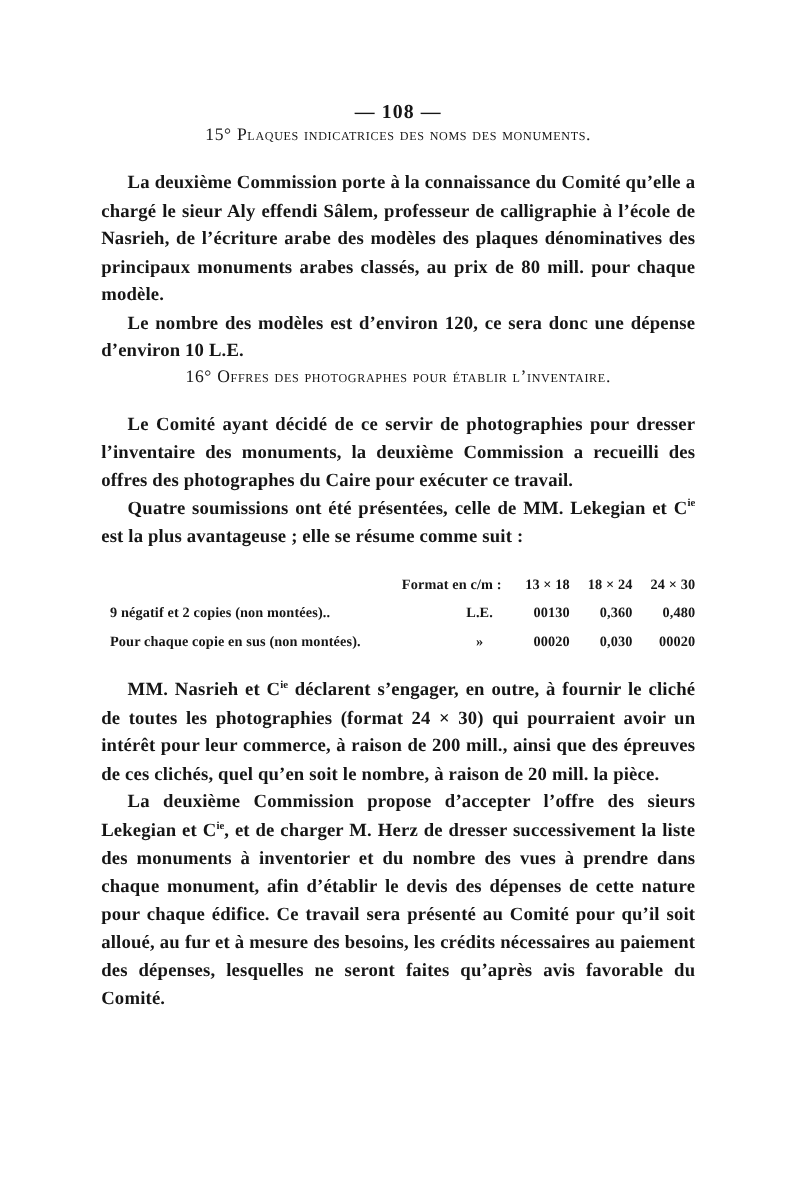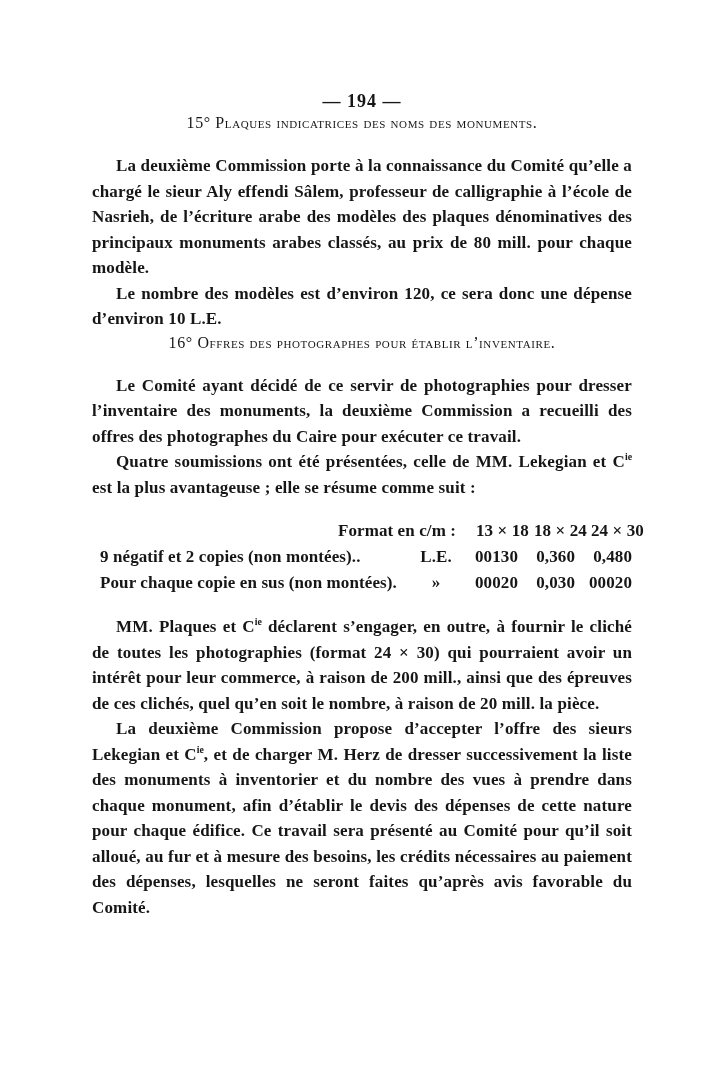"— 194 —" div.pagenum { text: 194 -> 108 }
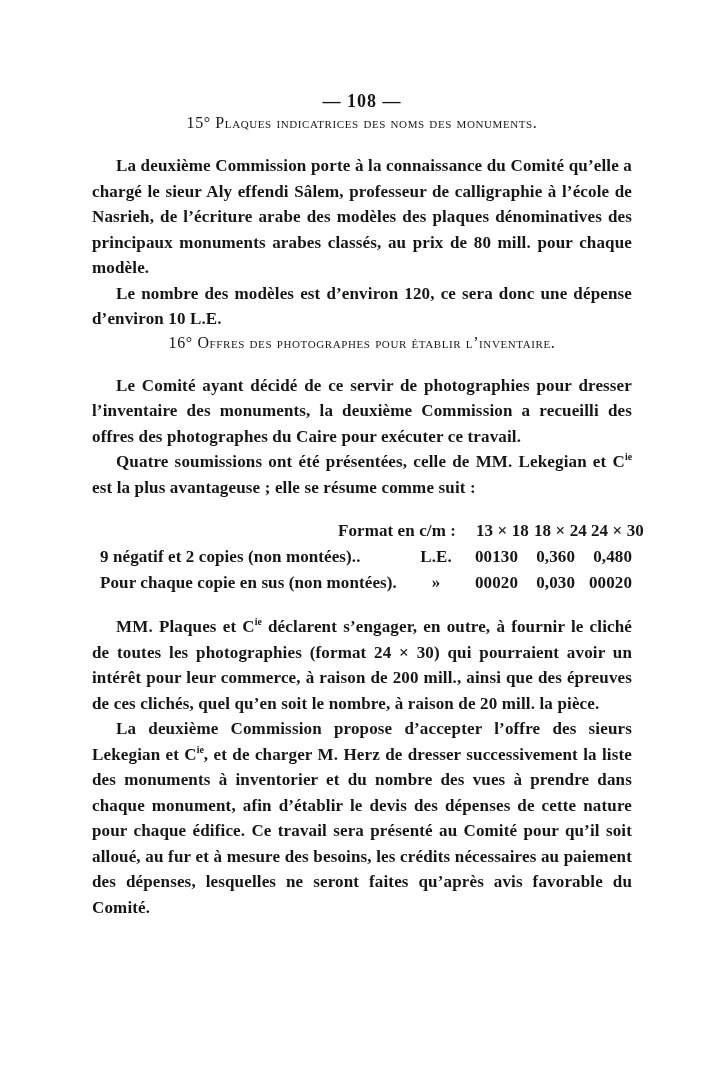"Format en c/m :" .pricing { font-size: 17px -> 13px }
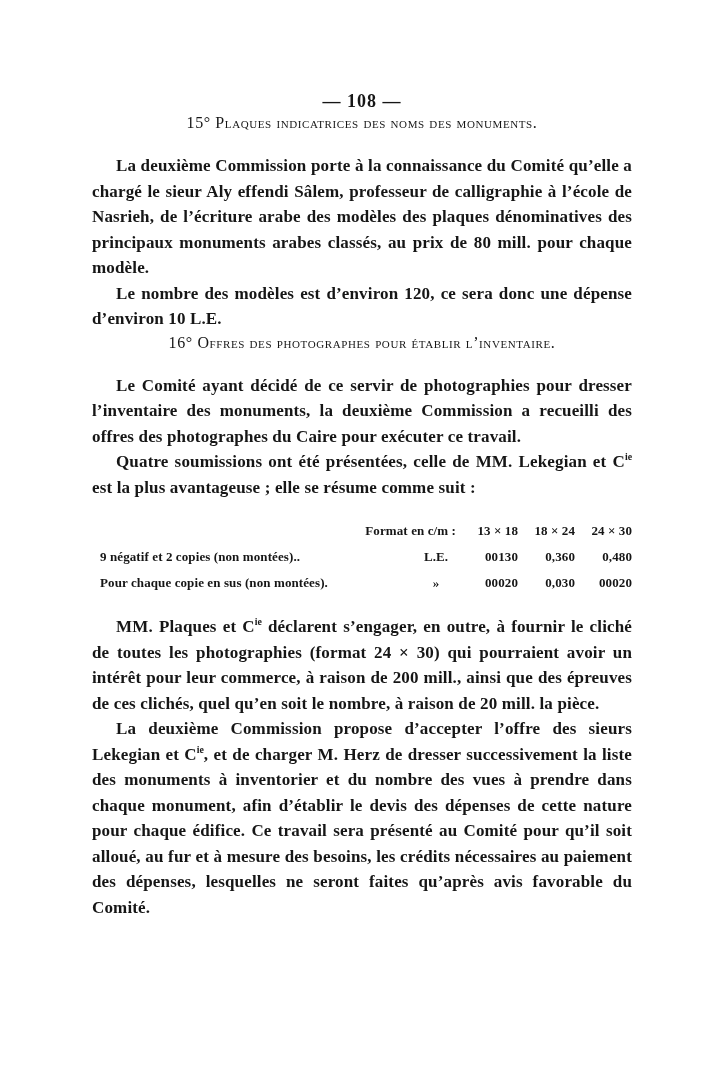"MM. Plaques et C" span { text: Plaques -> Nasrieh }
